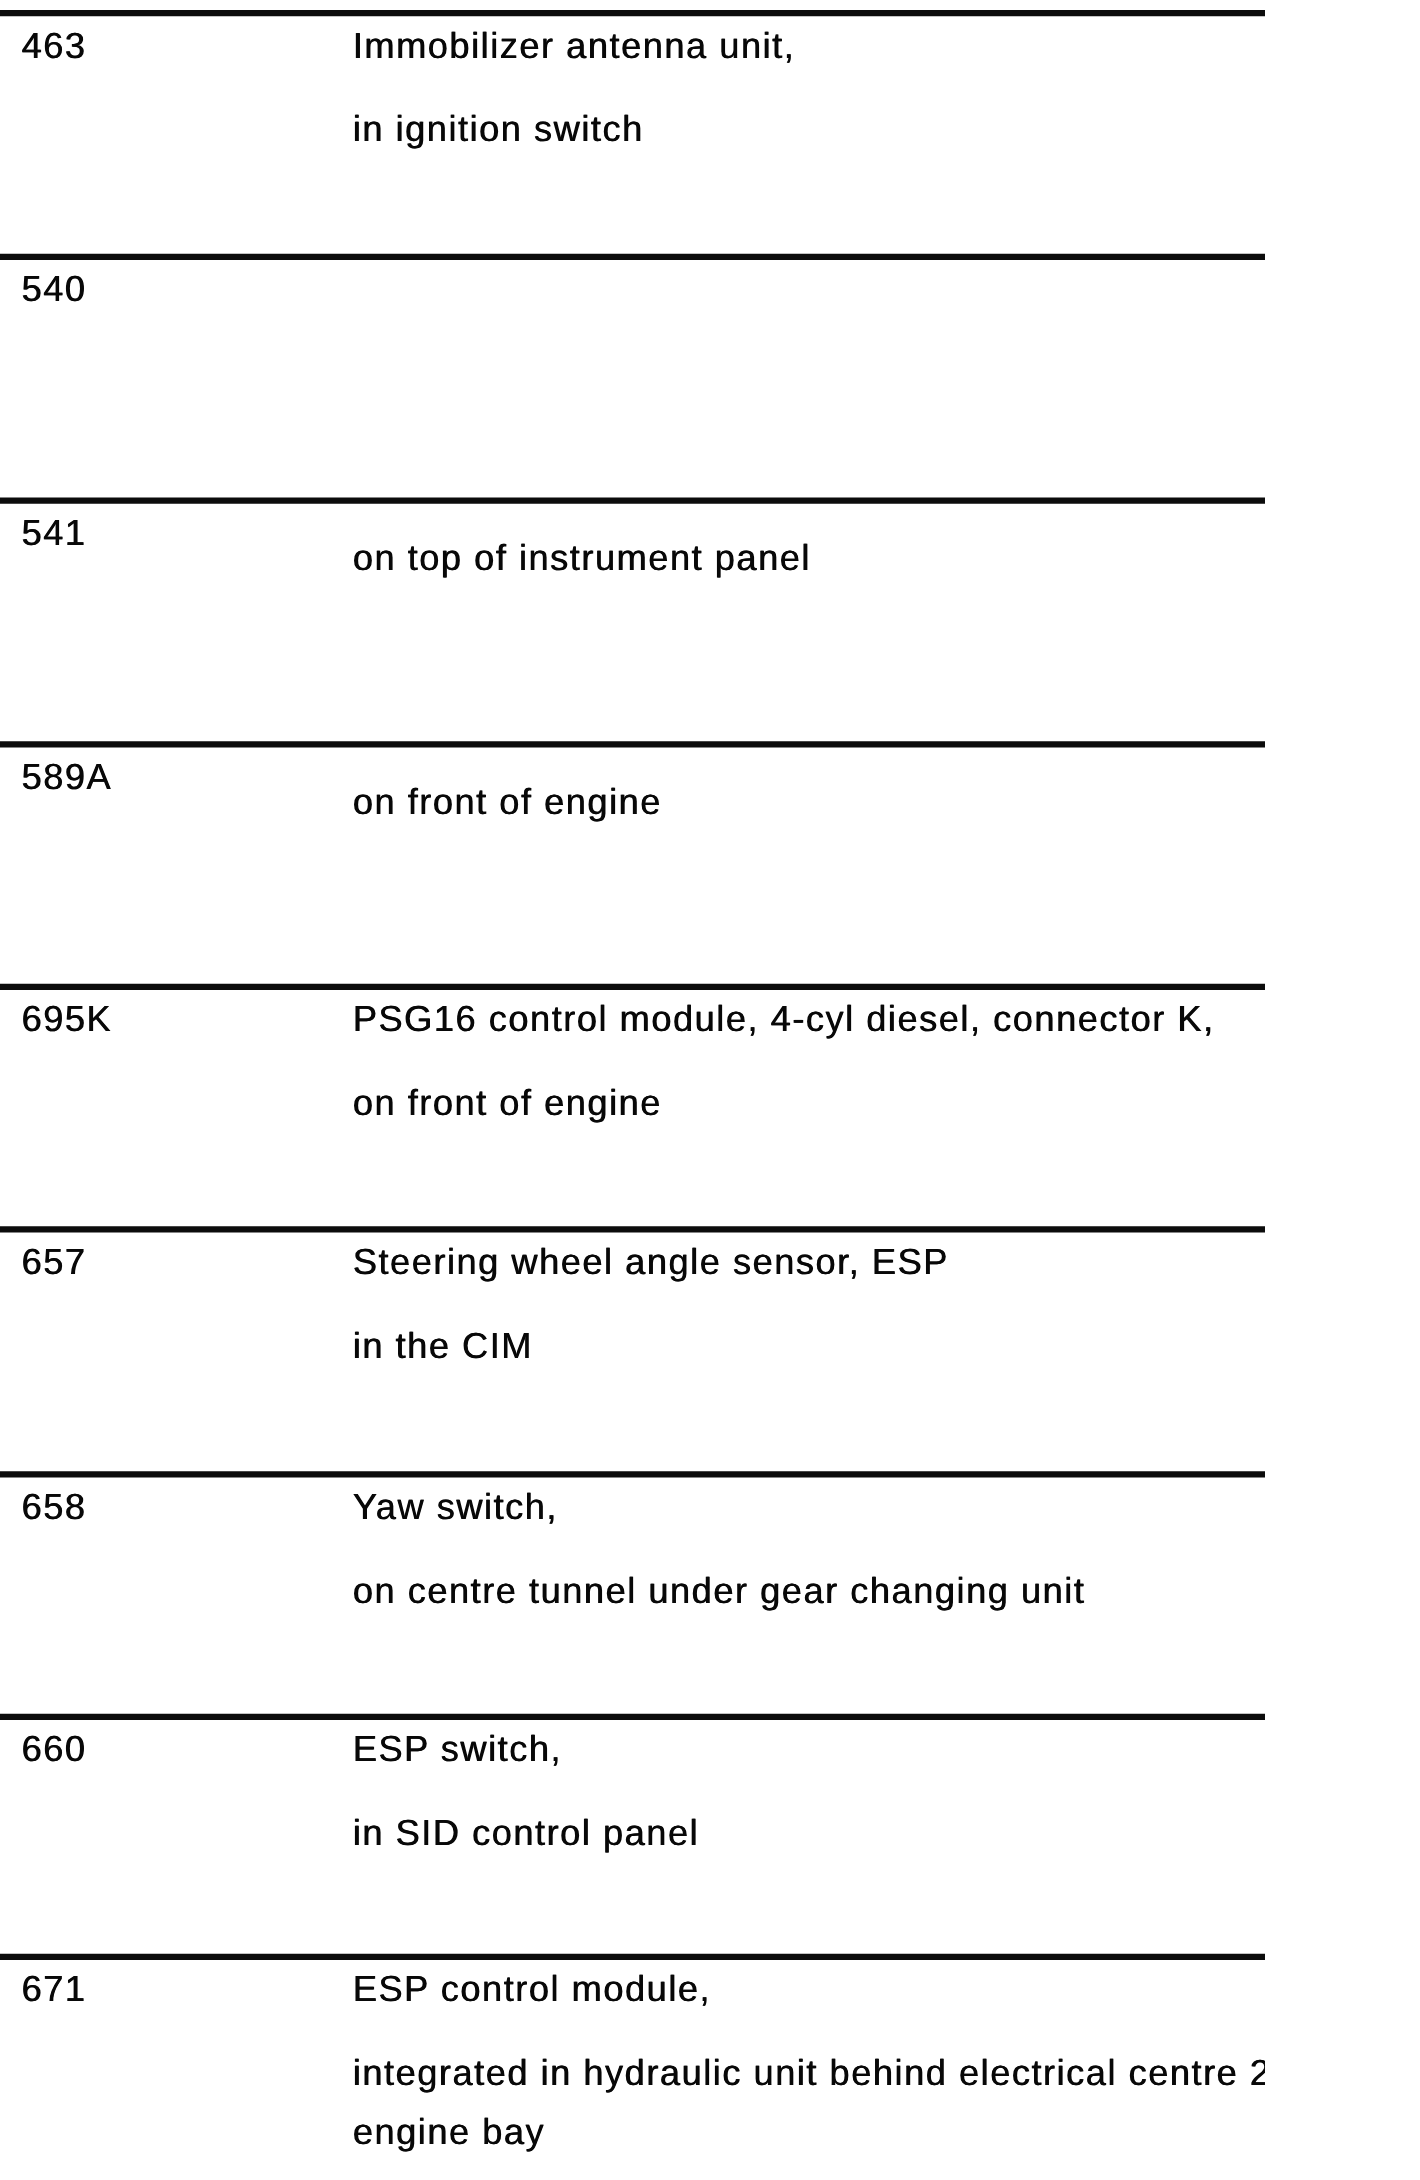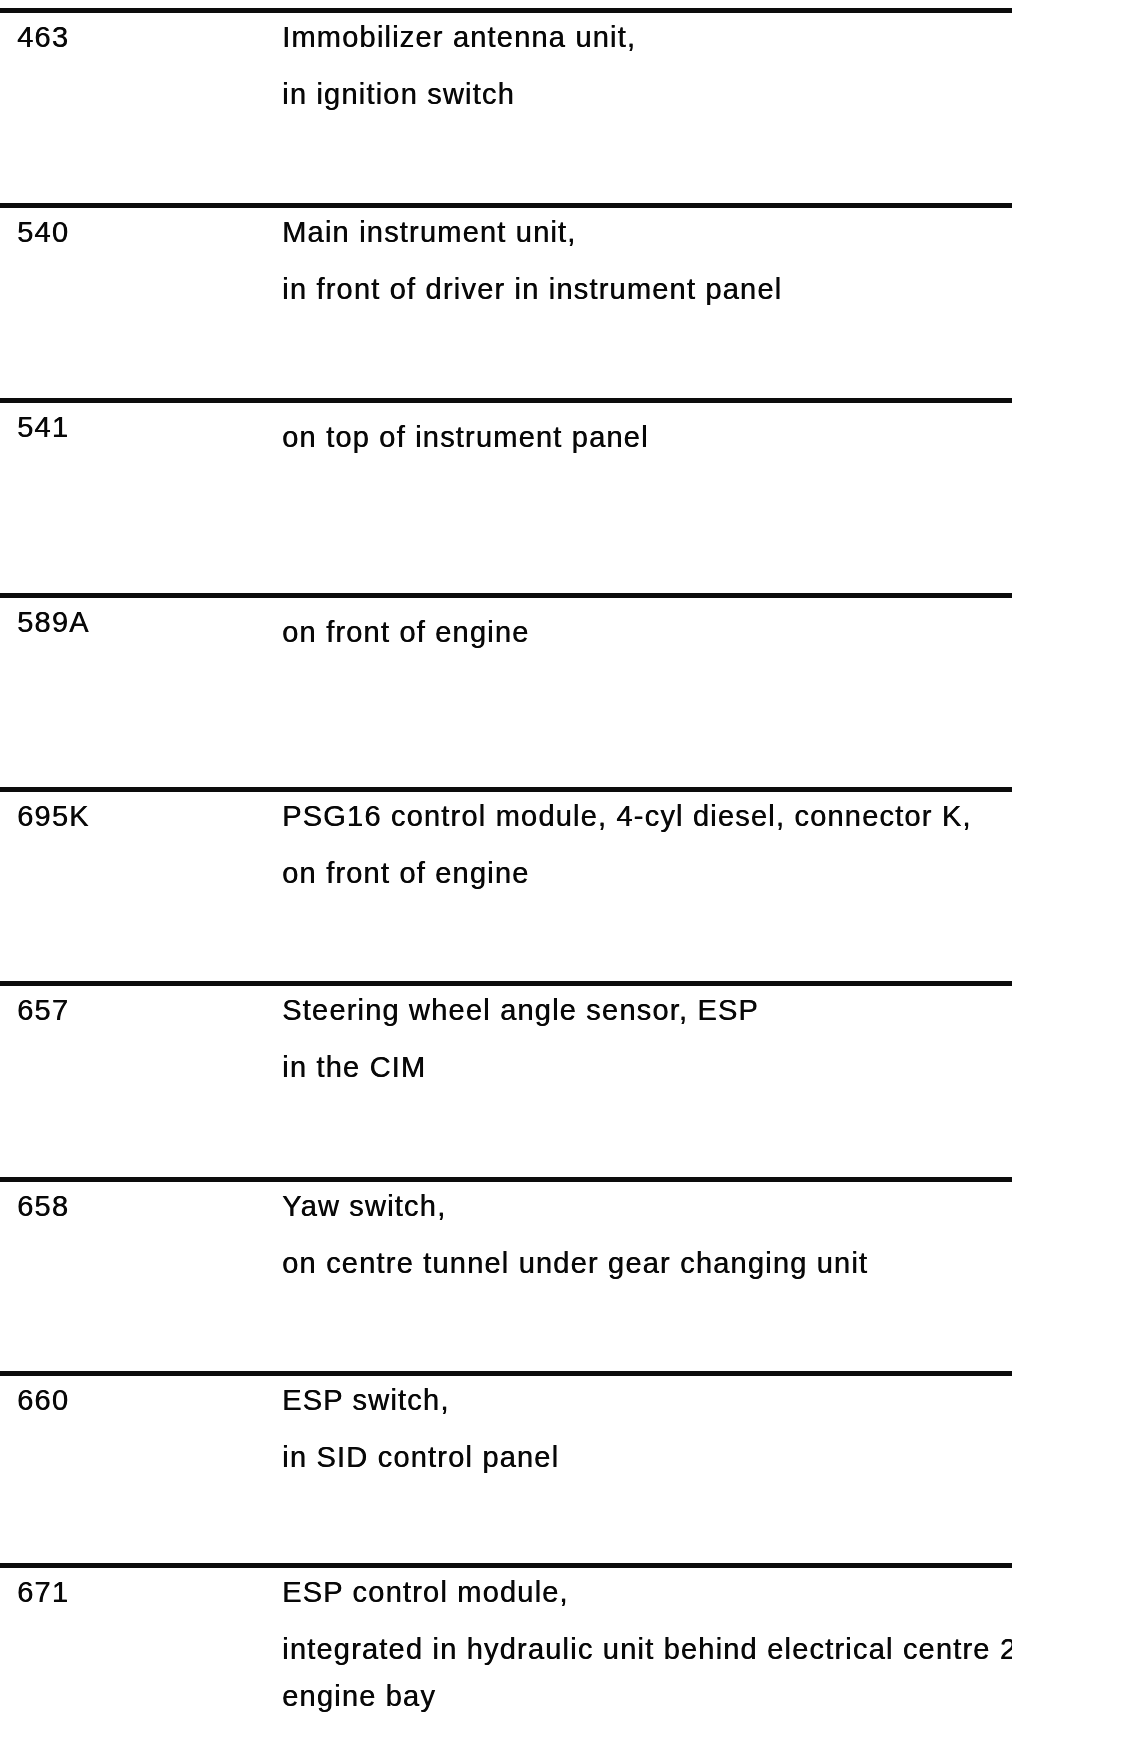"in ignition switch" .desc .loc { margin-top: 10px -> 20px }
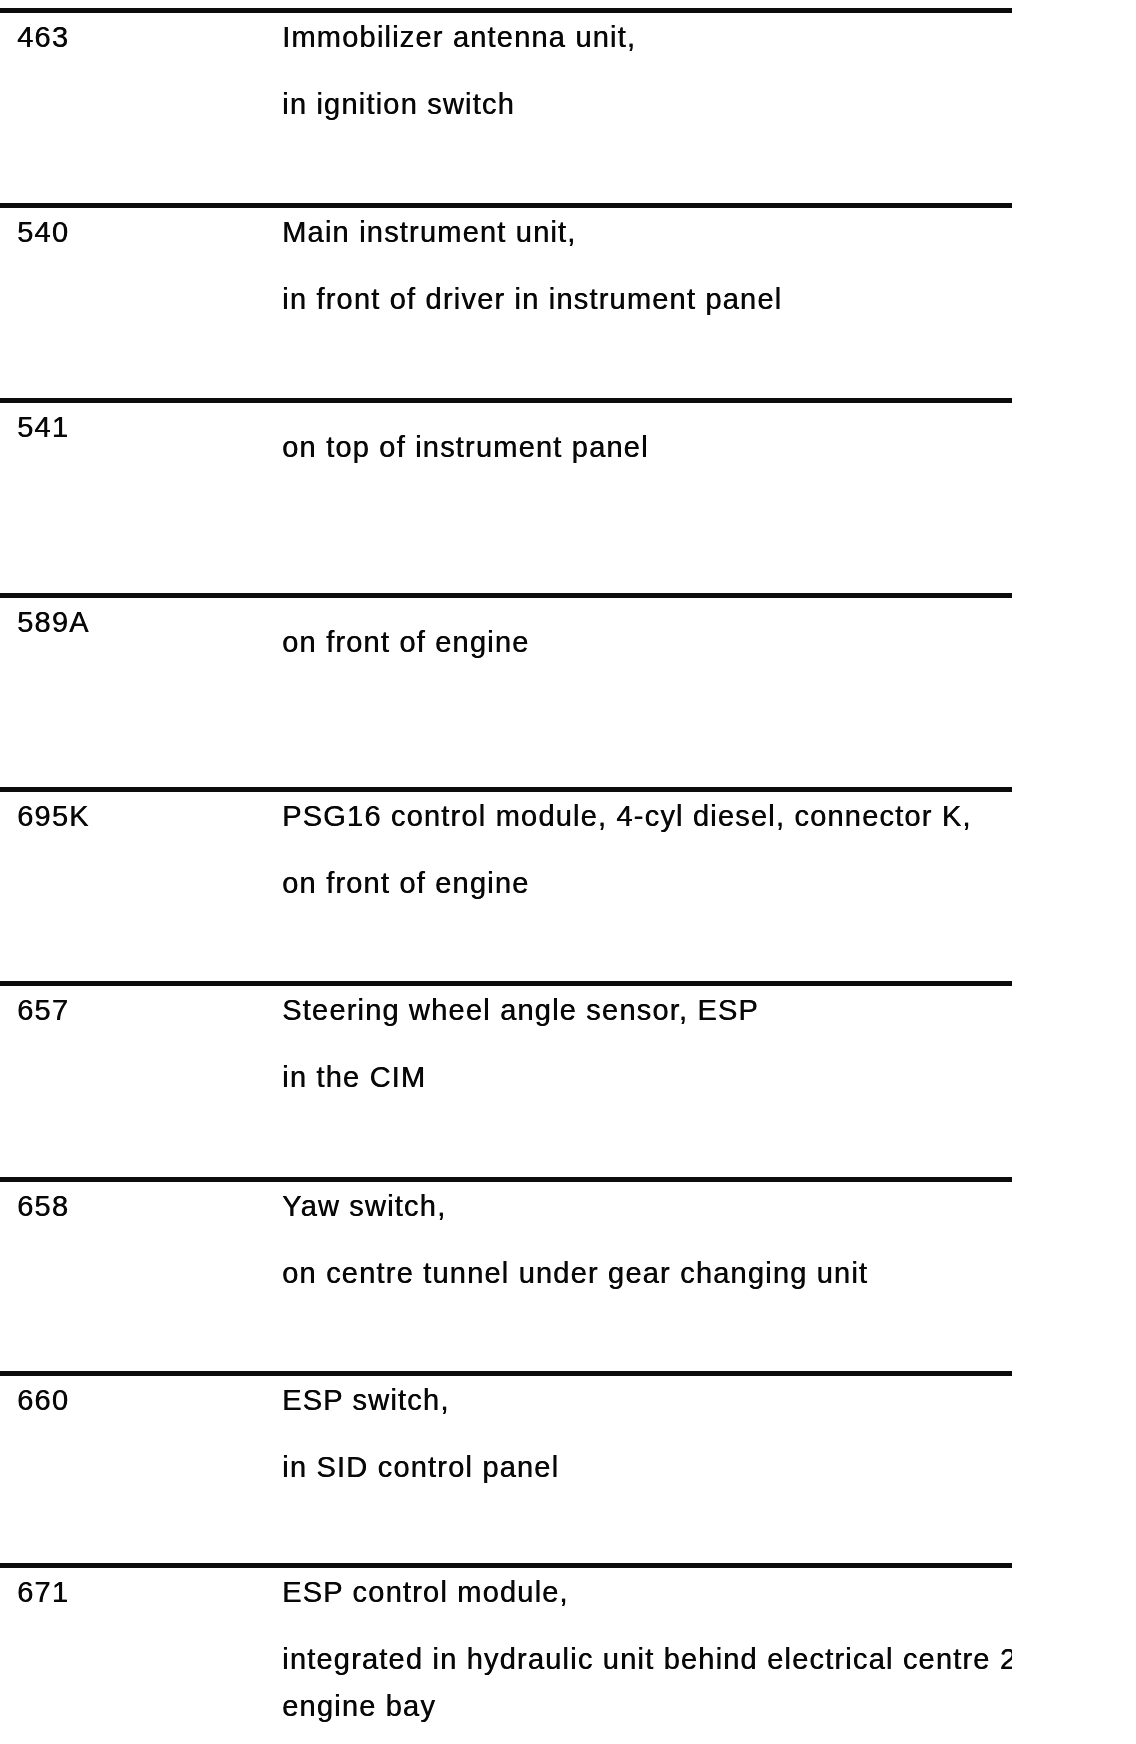"Main instrument unit," div.desc { html: <div> <div>Main instrument unit,</div> <div>in front of driver in instrument panel</div> </div> -> none }
